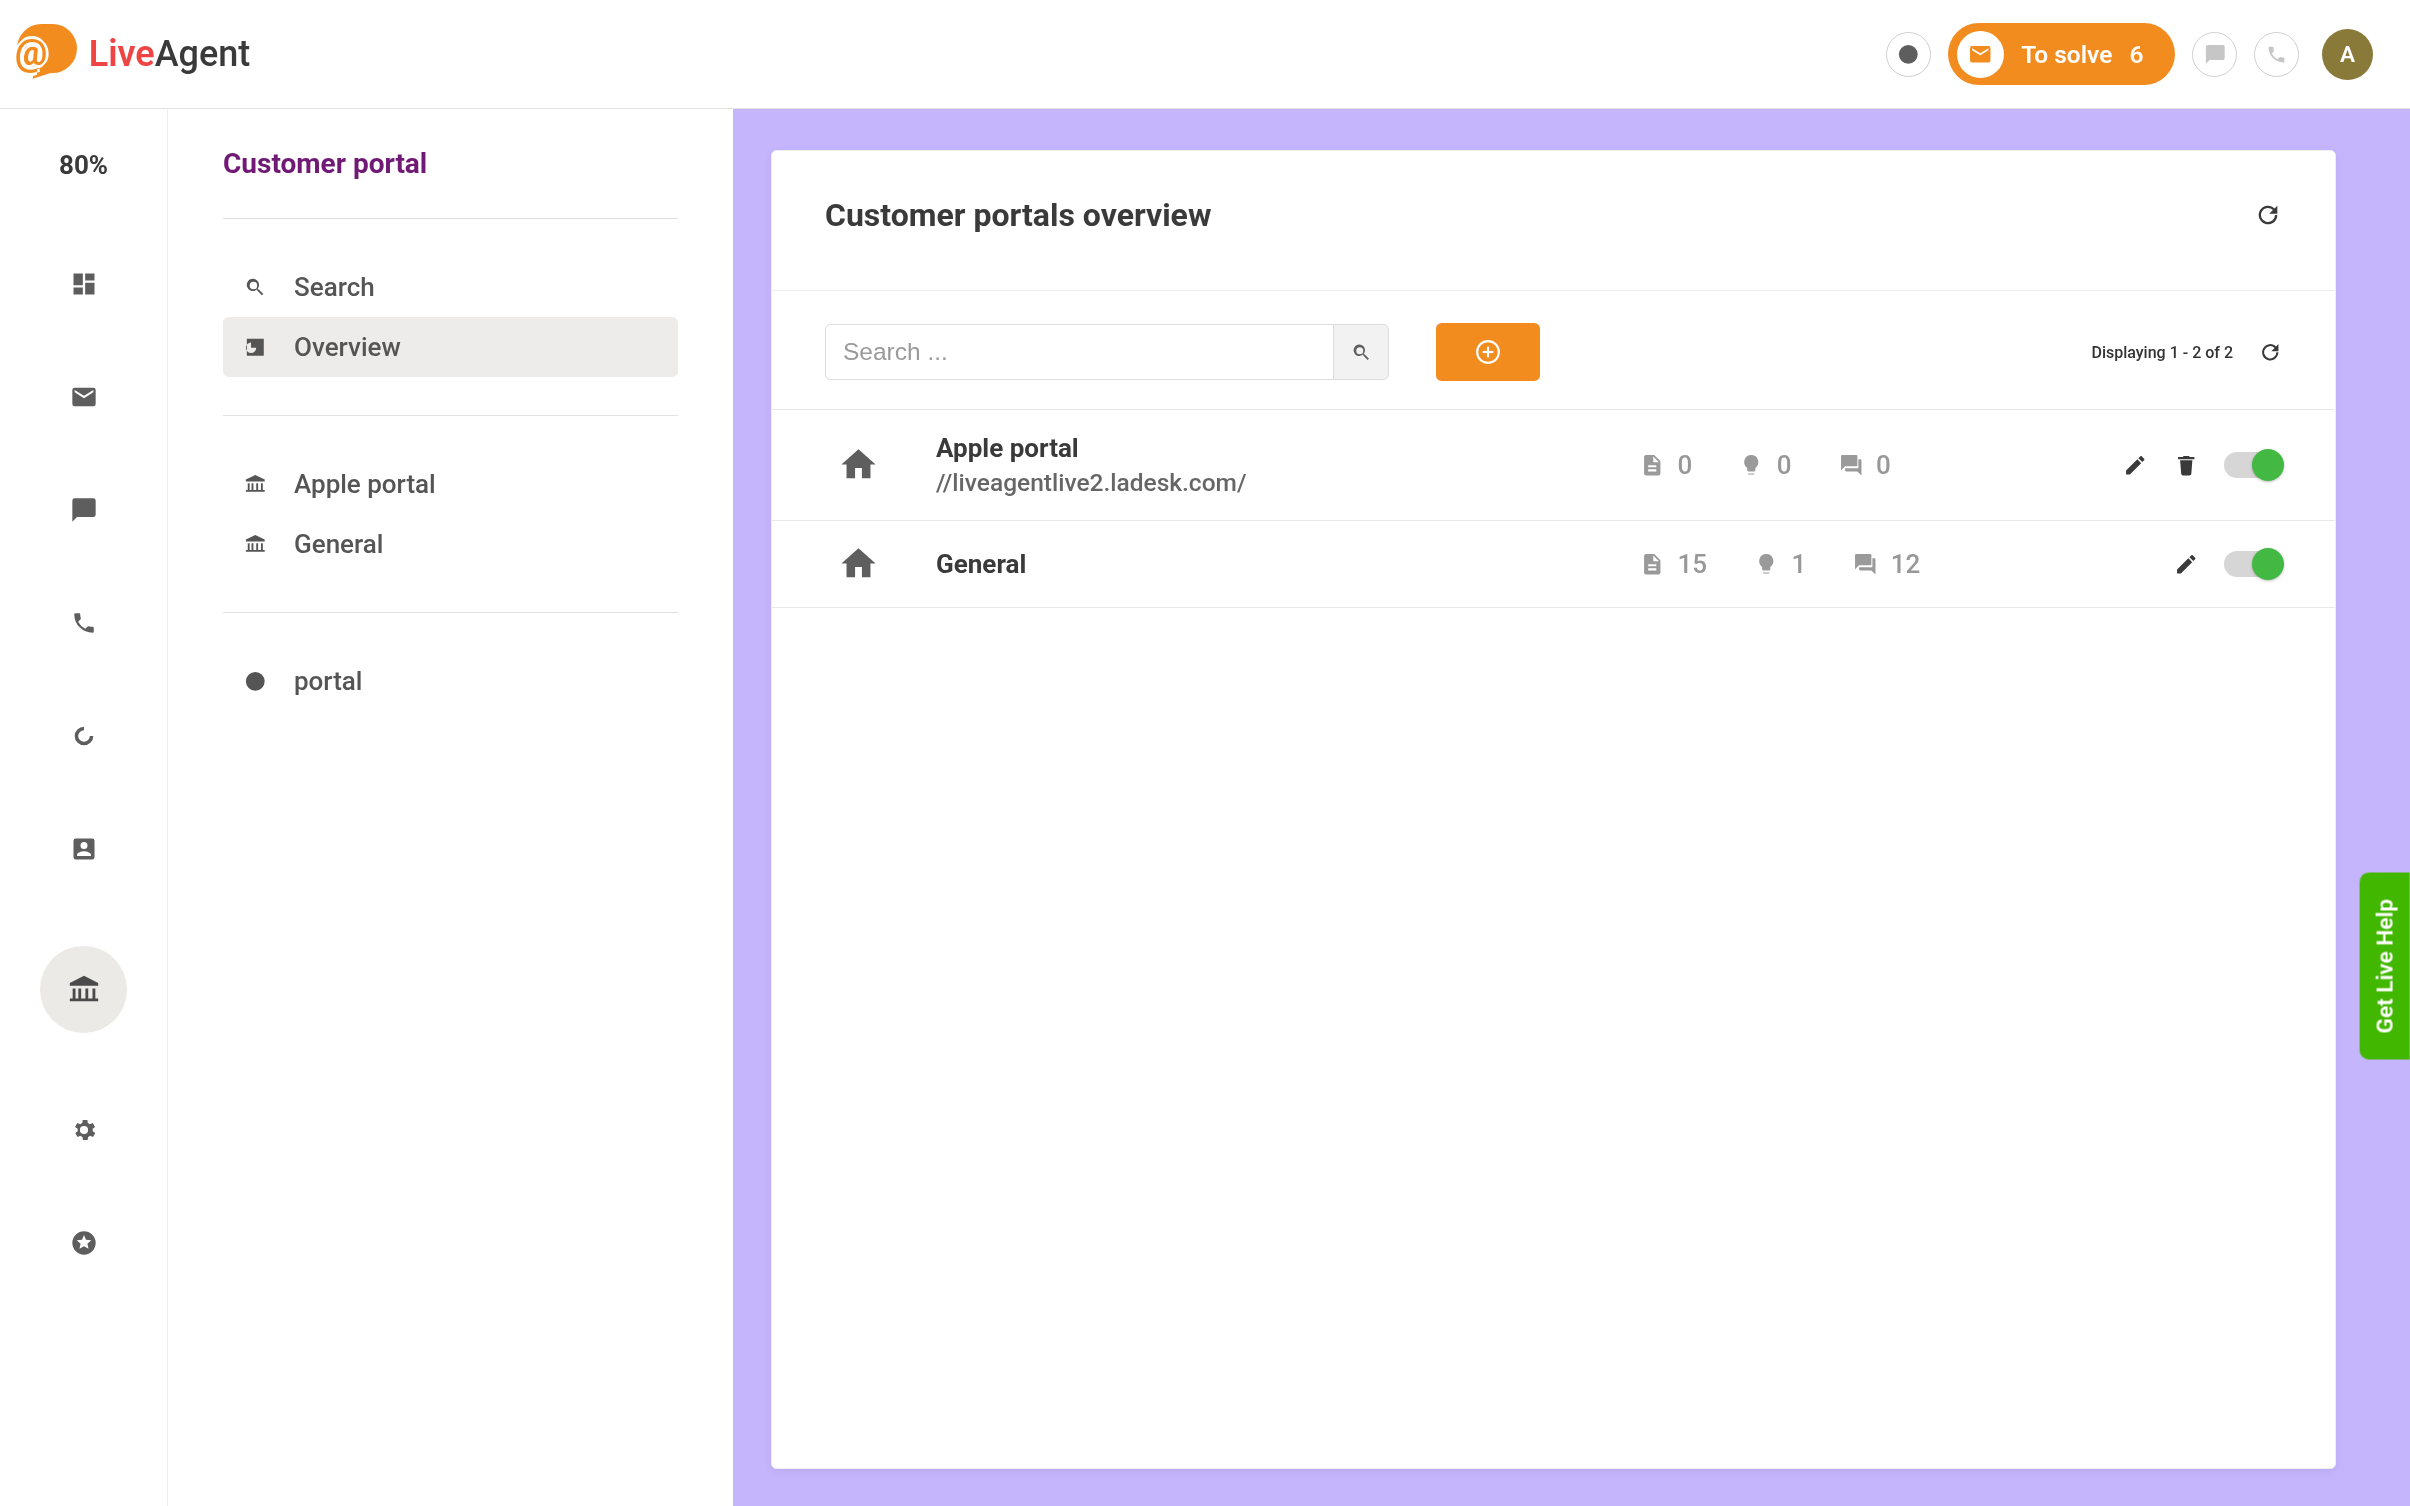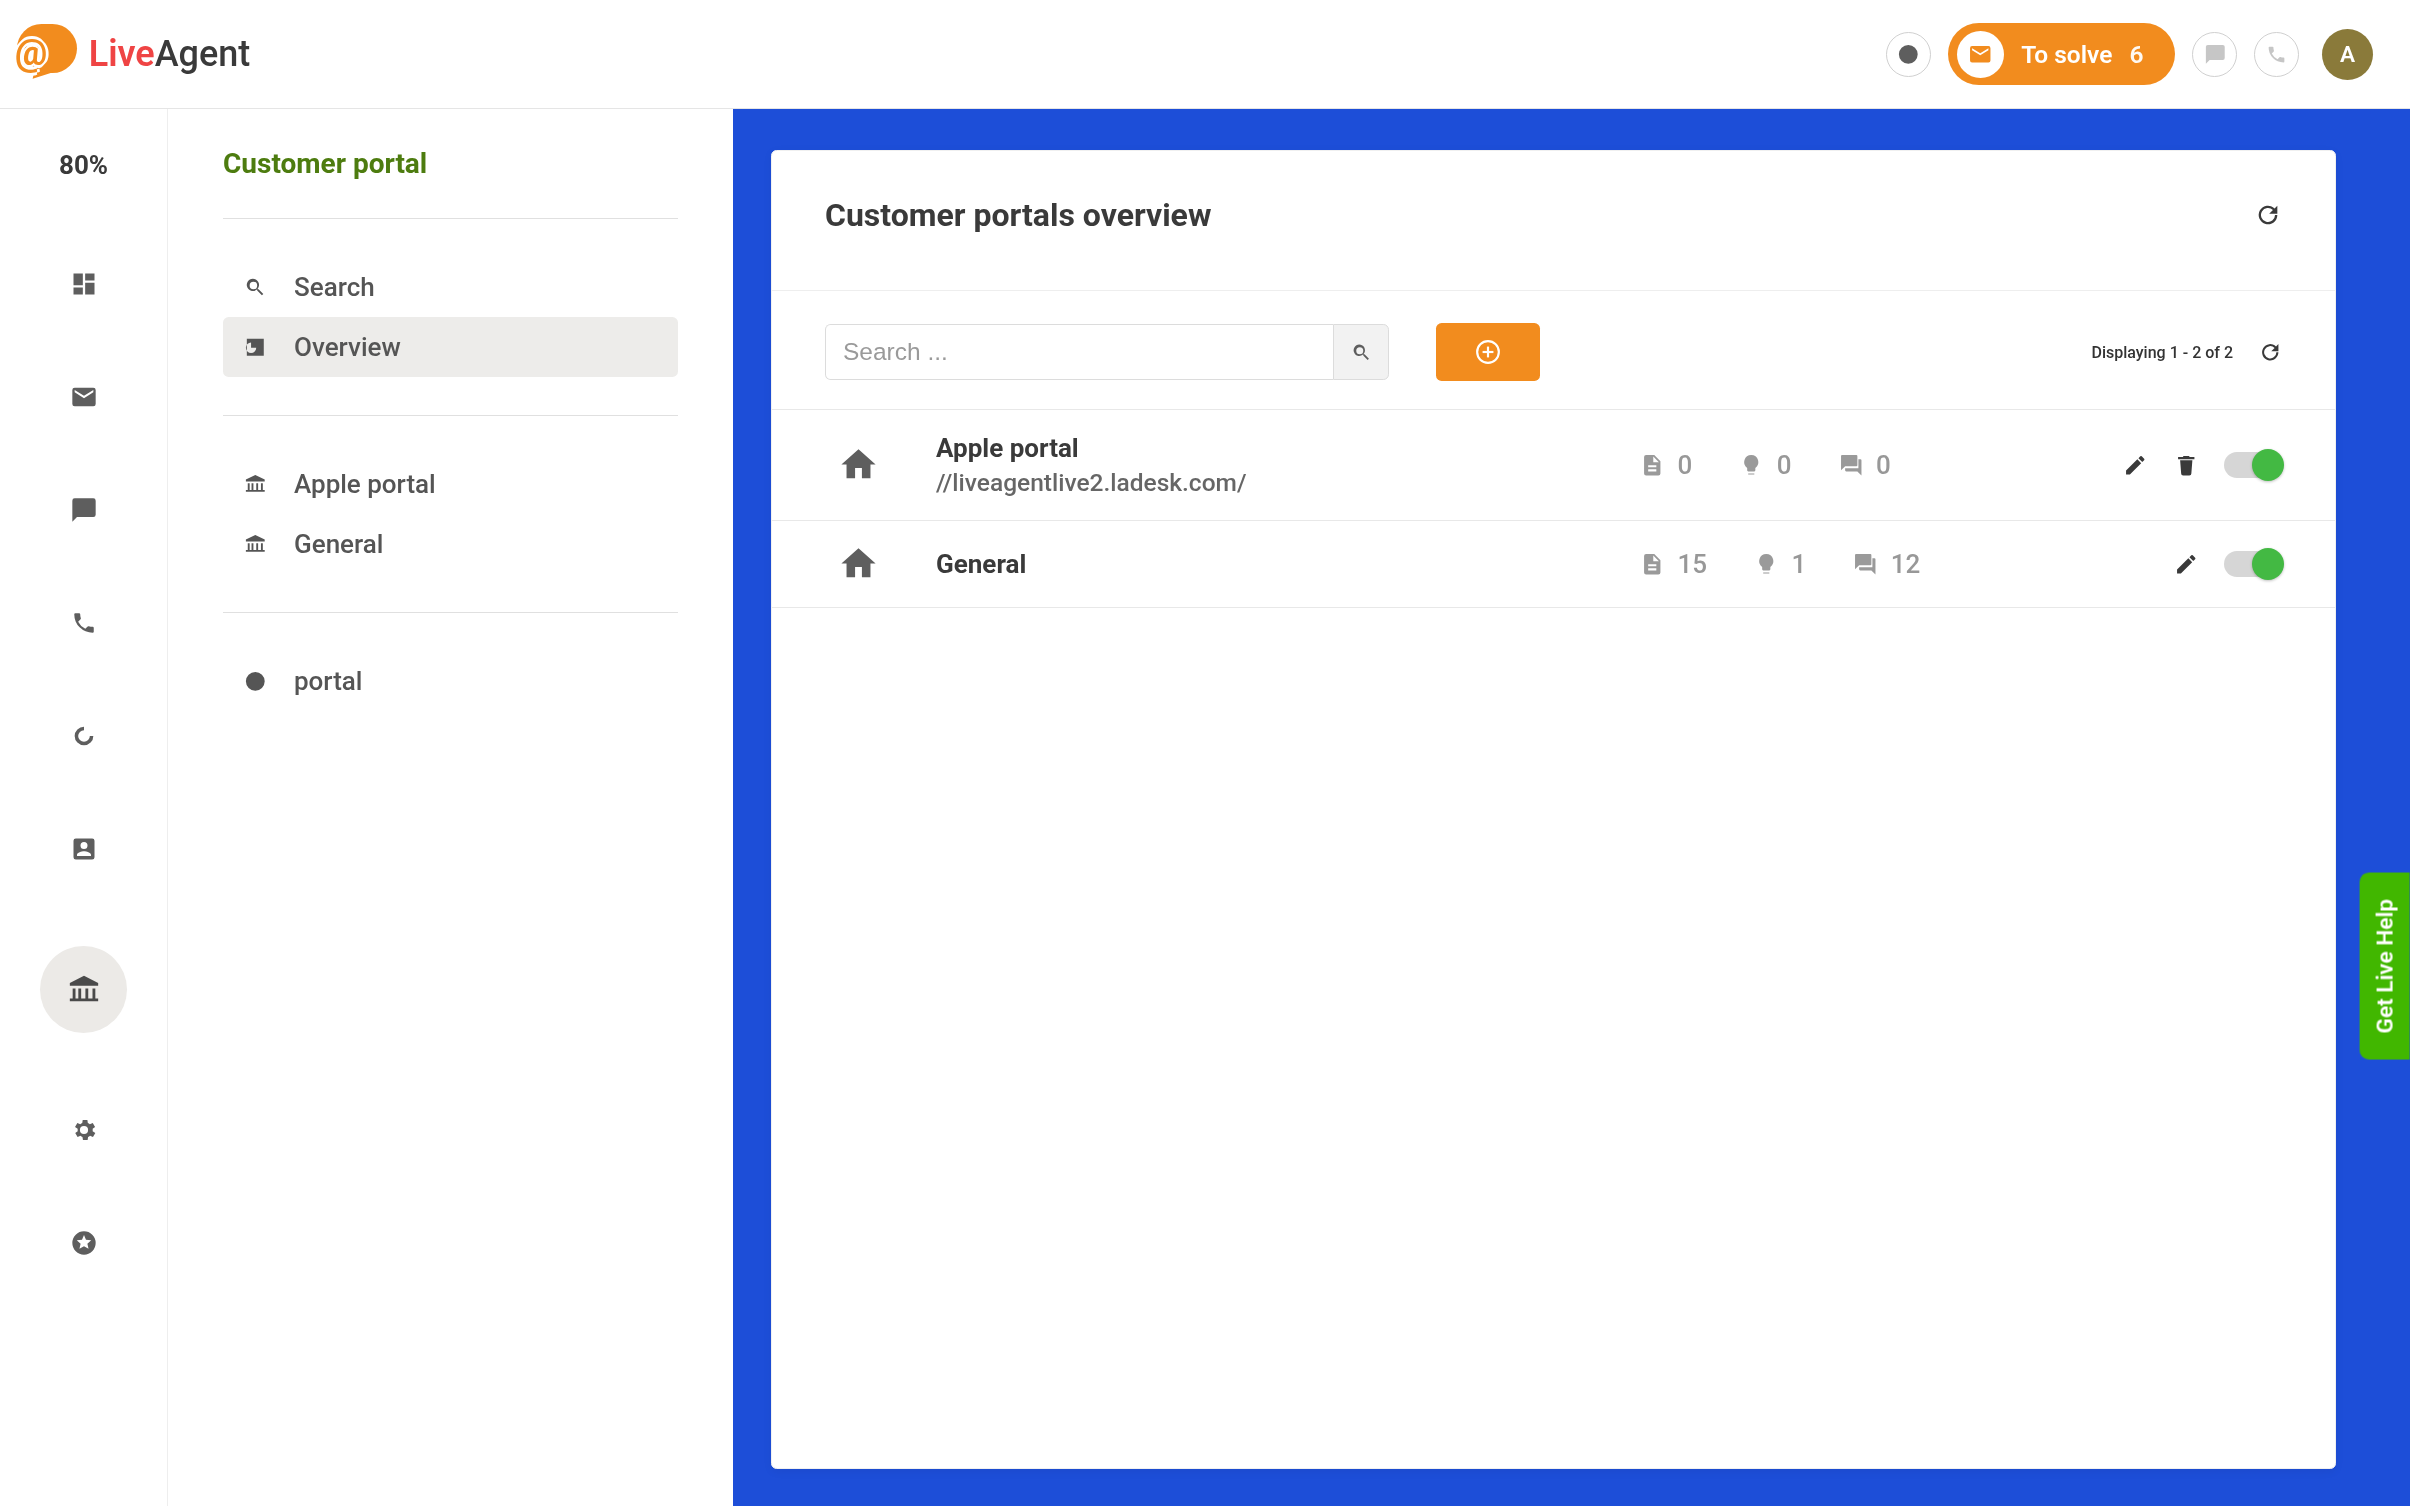"Customer portal" .subside-title { color: #4d7c0f -> #701a75 }
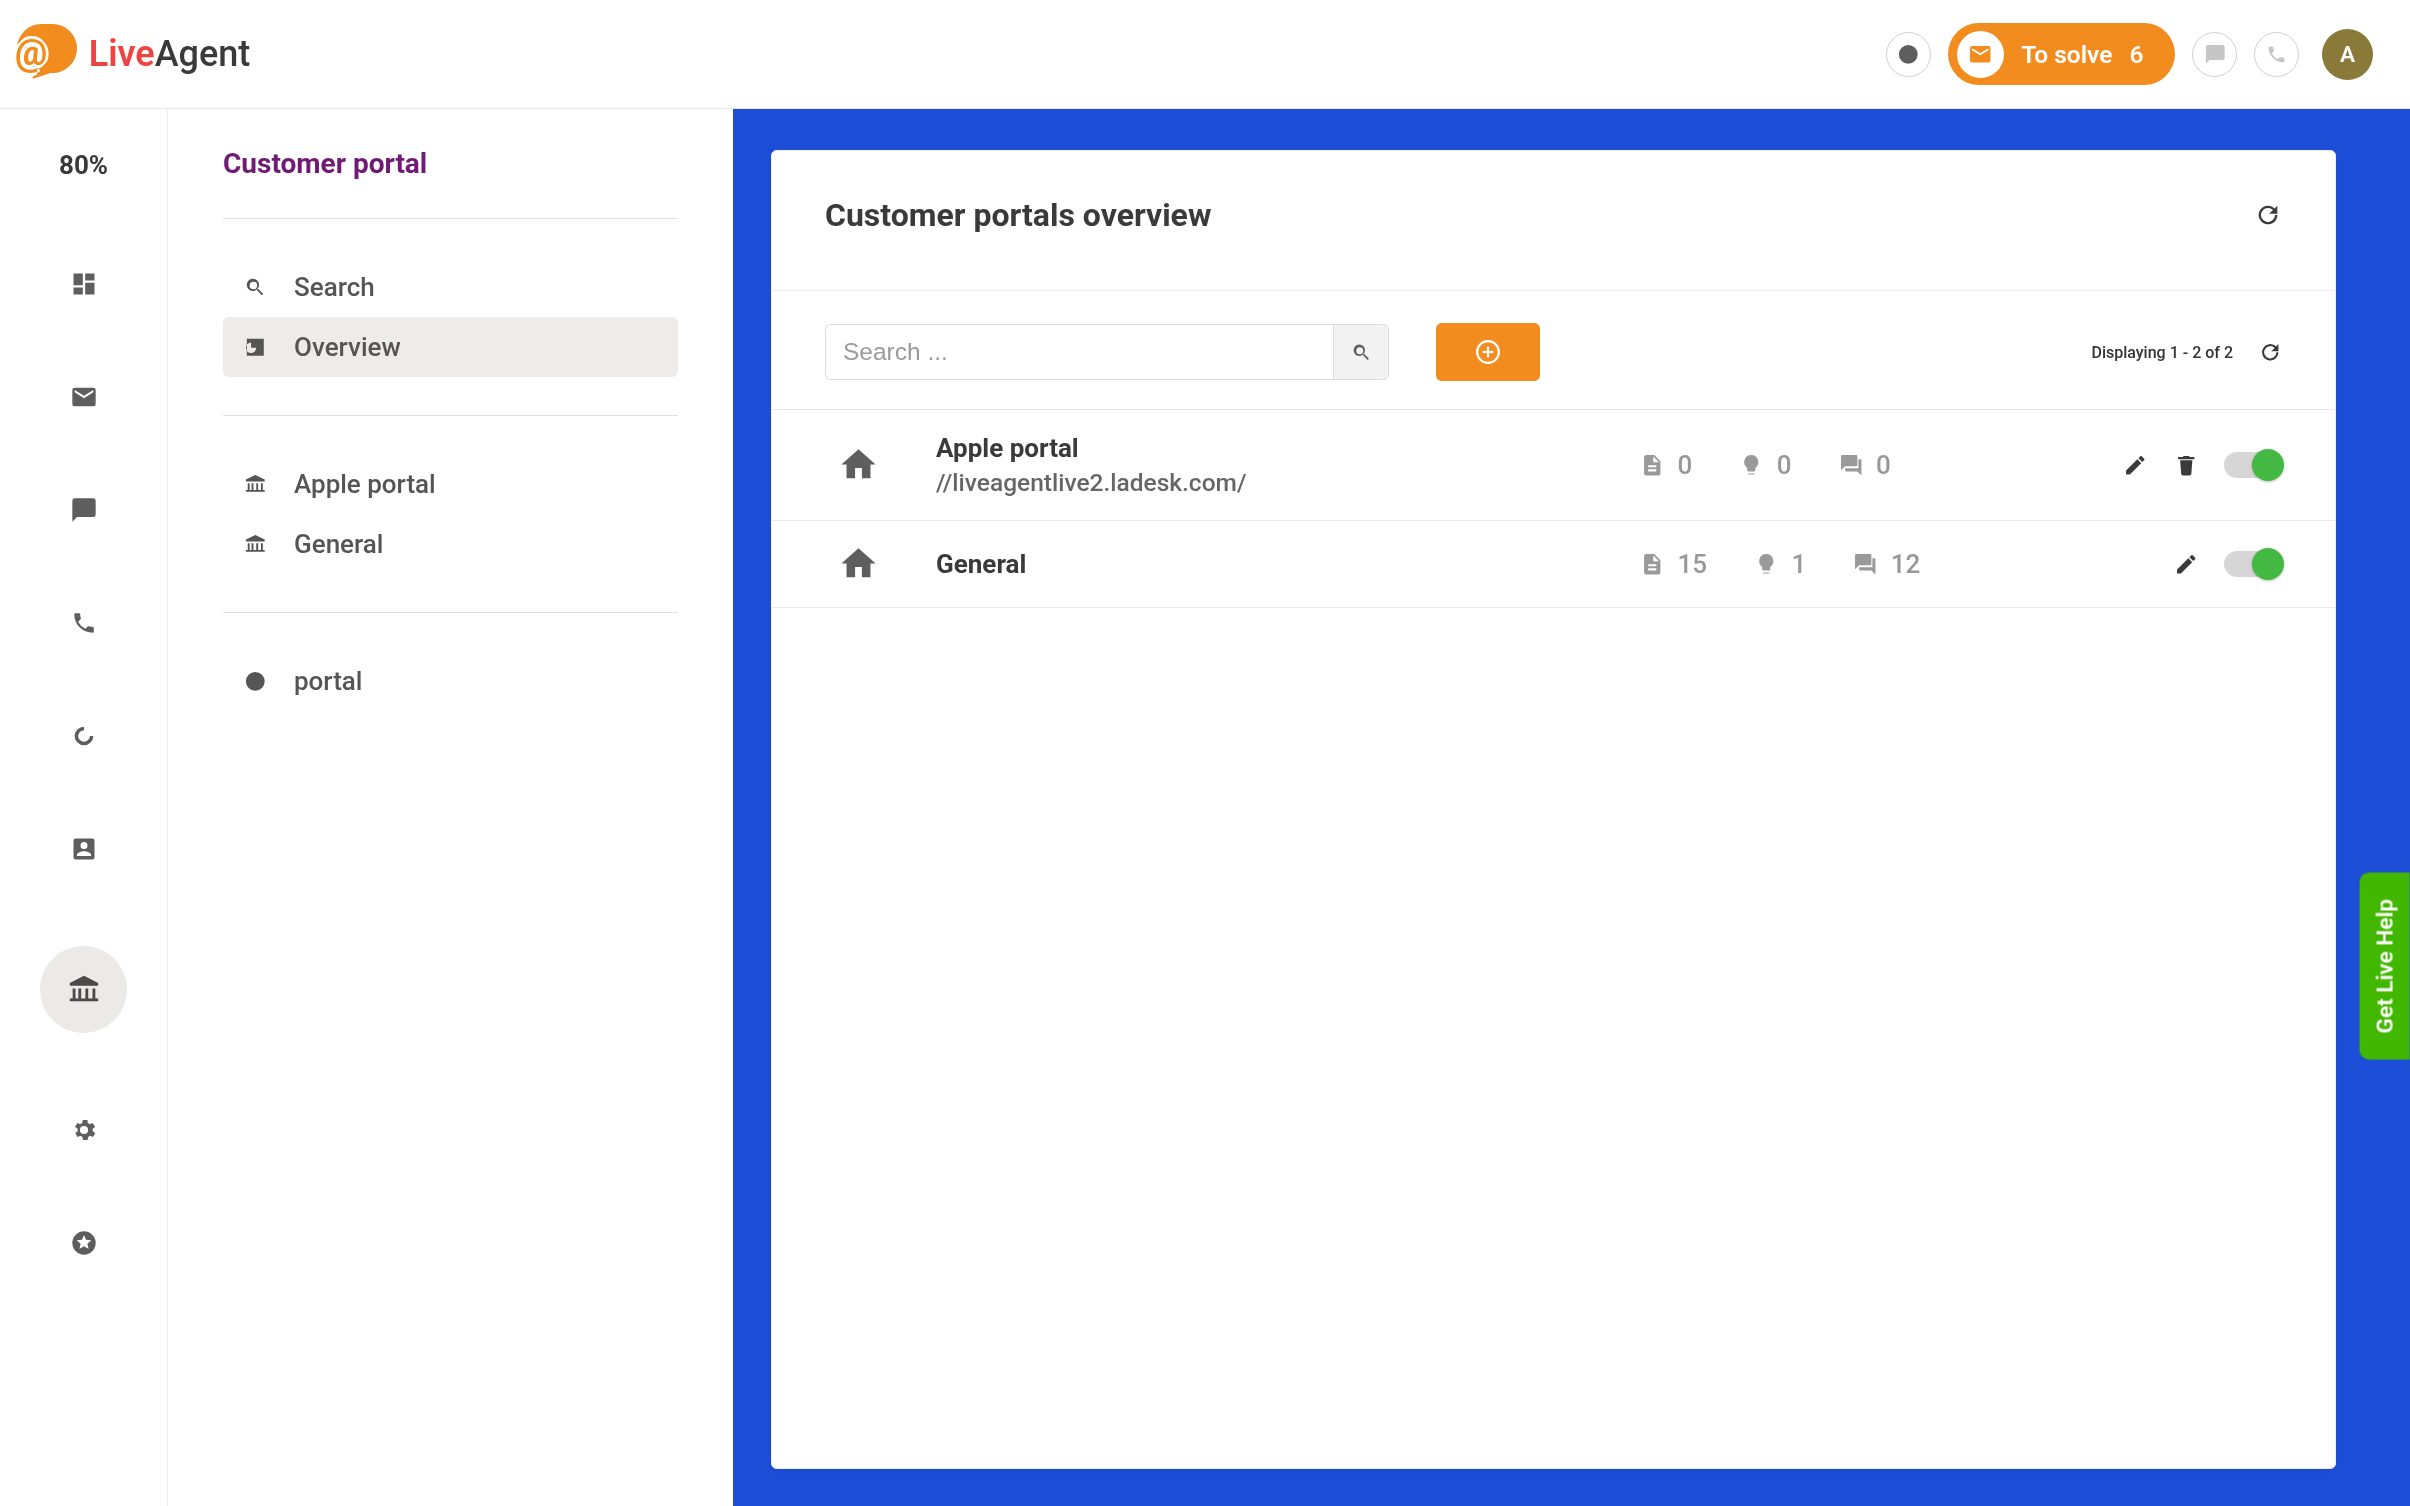"Customer portals overview" .main { background: #1d4ed8 -> #c4b5fd }
